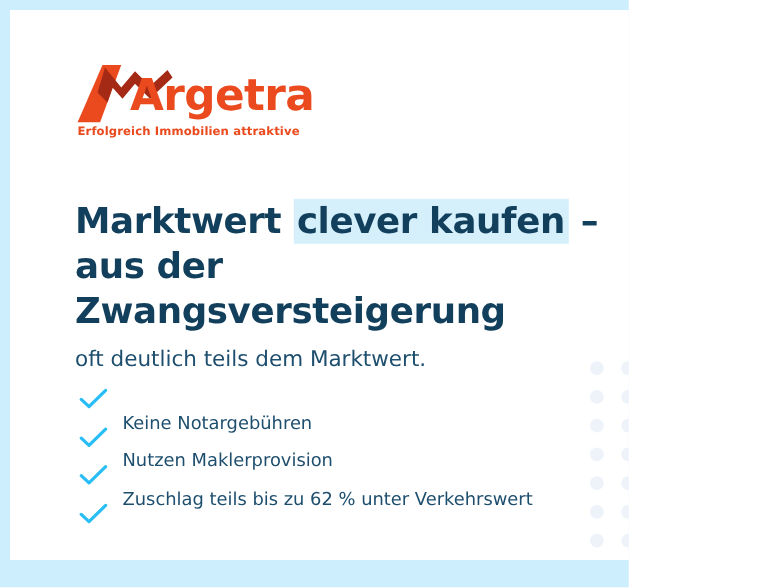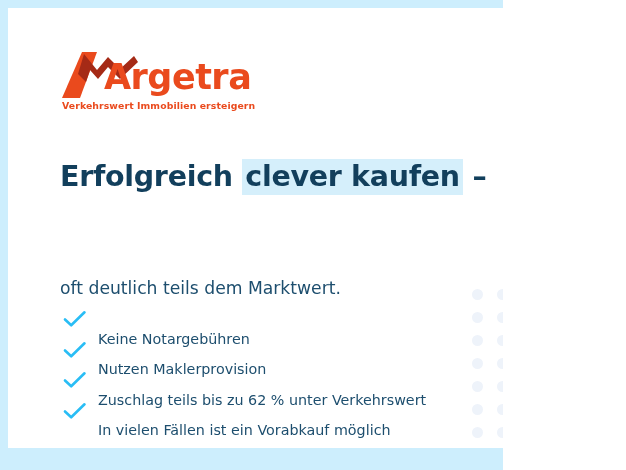"Verkehrswert Immobilien ersteigern" span { text: Verkehrswert Immobilien ersteigern -> Erfolgreich Immobilien attraktive }
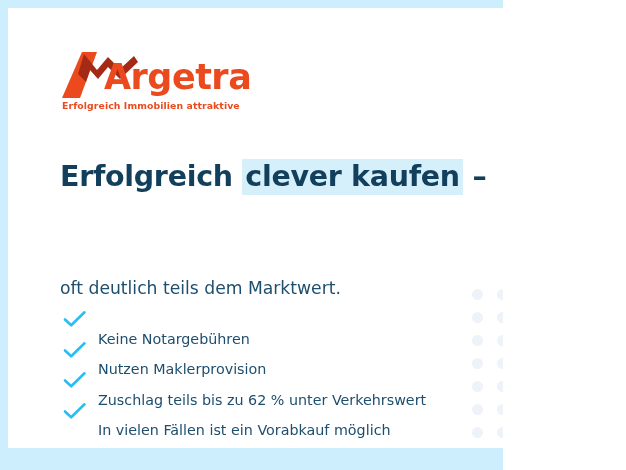"Erfolgreich" span { text: Erfolgreich -> Marktwert }
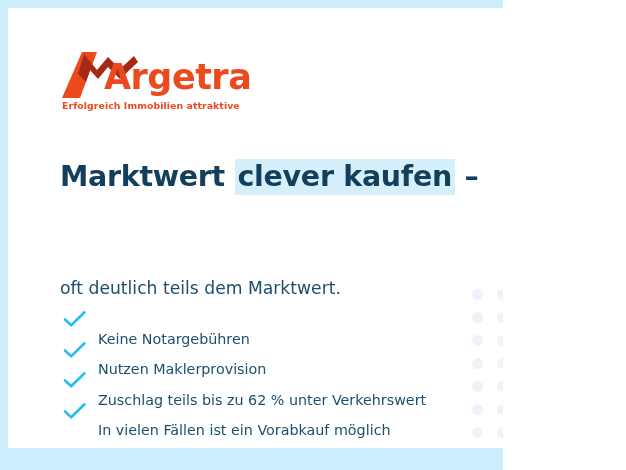"aus der Zwangsversteigerung" span { html: none -> <span>aus der Zwangsversteigerung</span> }
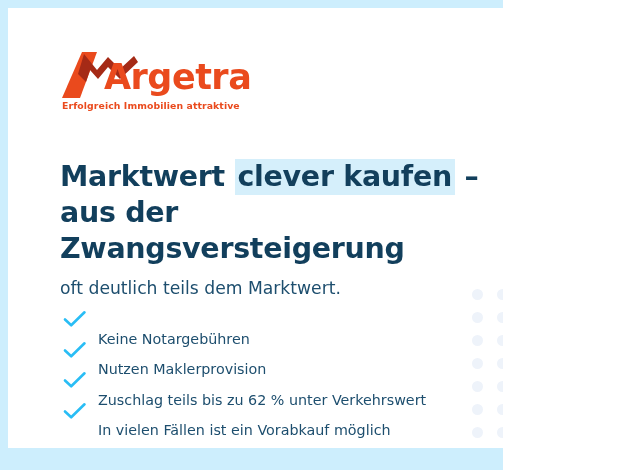"In vielen Fällen ist ein" span.btext { html: <span>In vielen Fällen ist ein Vorabkauf möglich</span> -> none }
